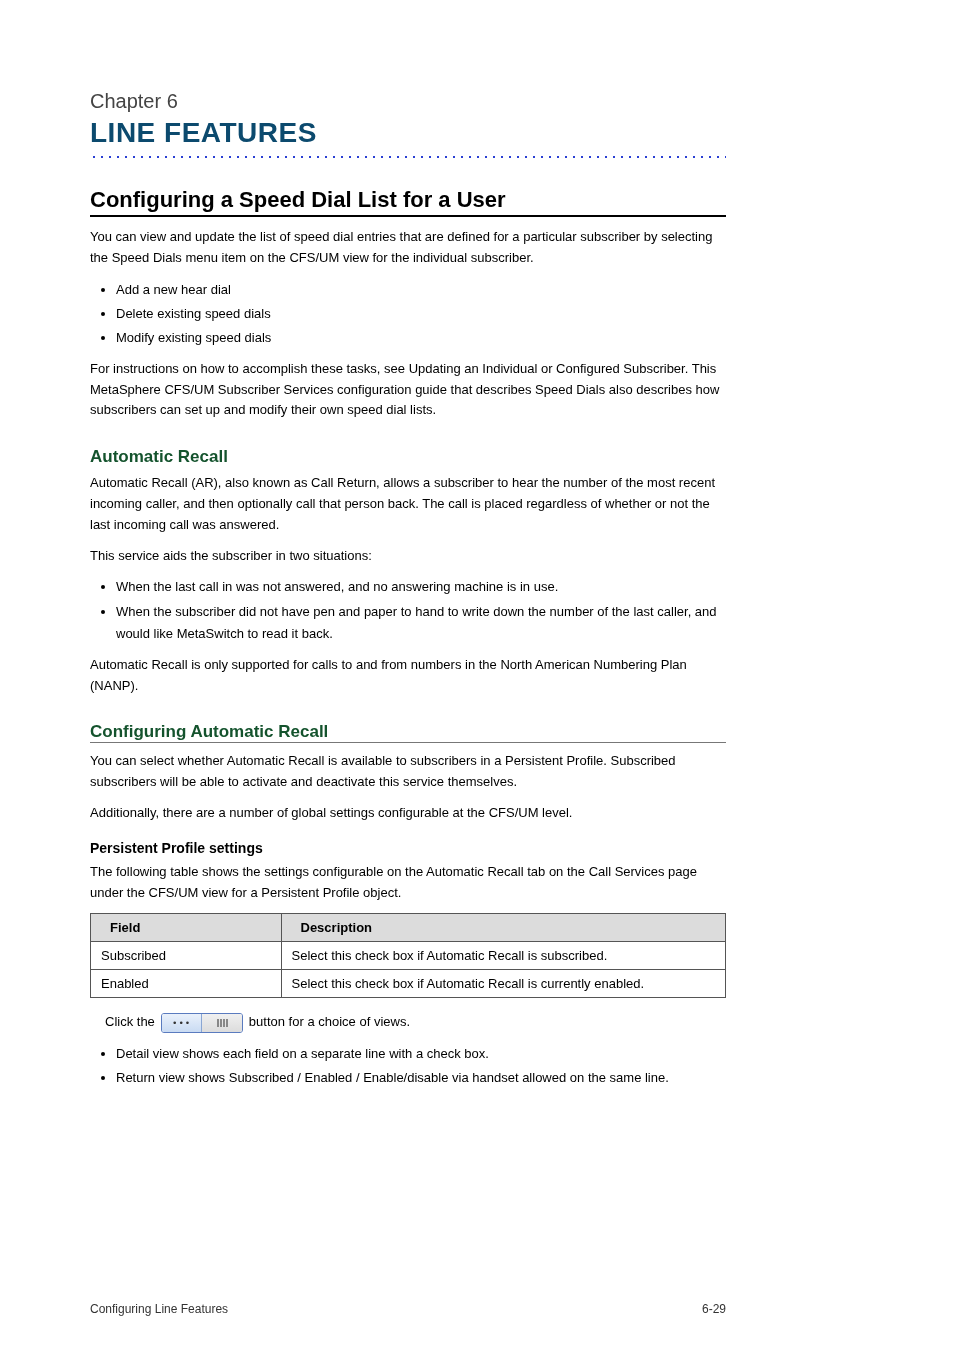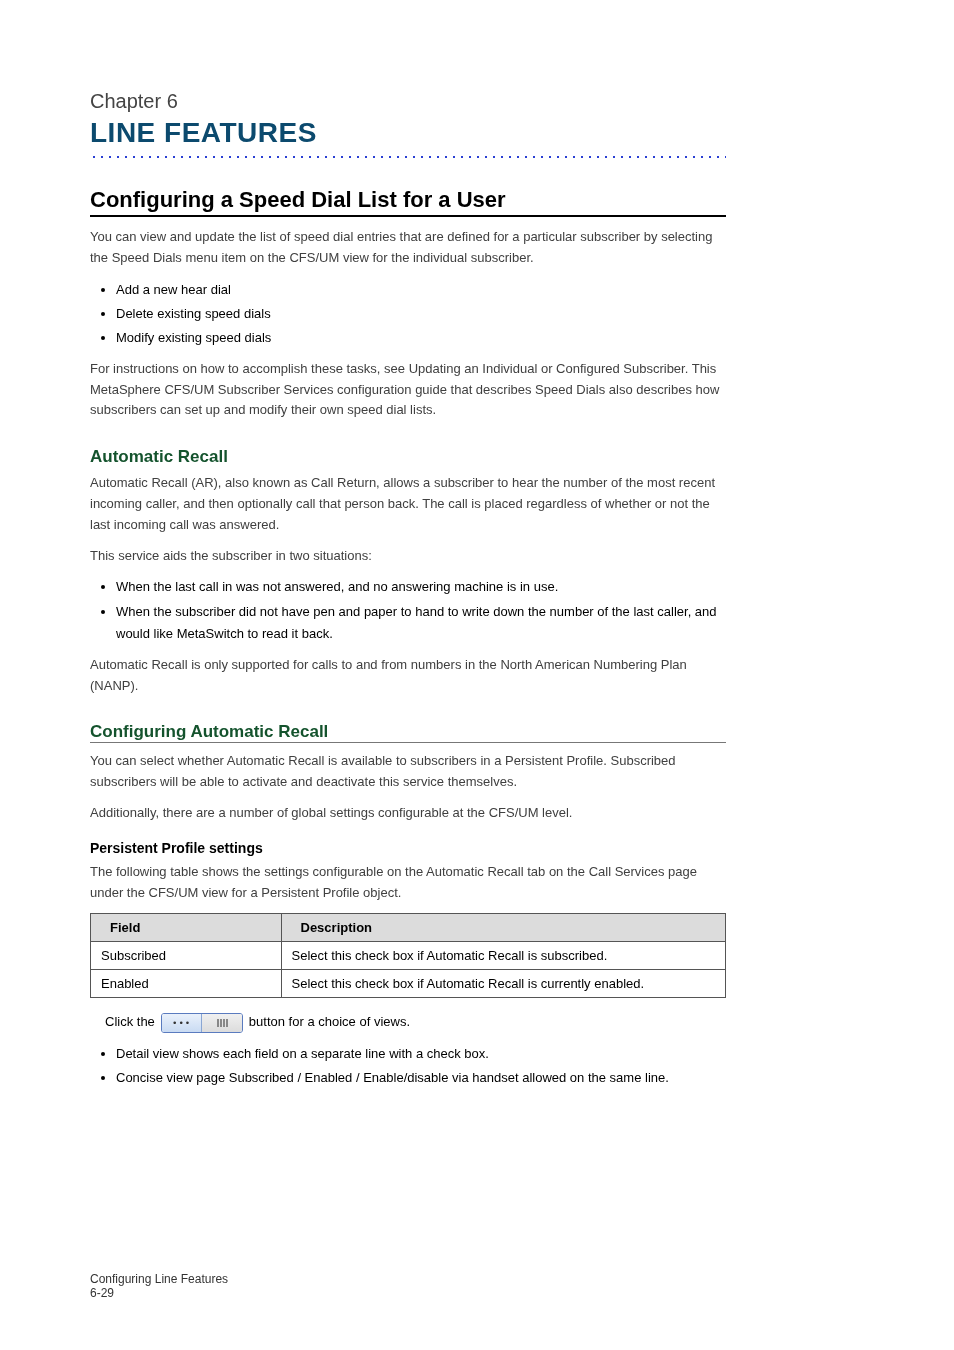"You can view and update" p { color: #404040 -> #000000 }
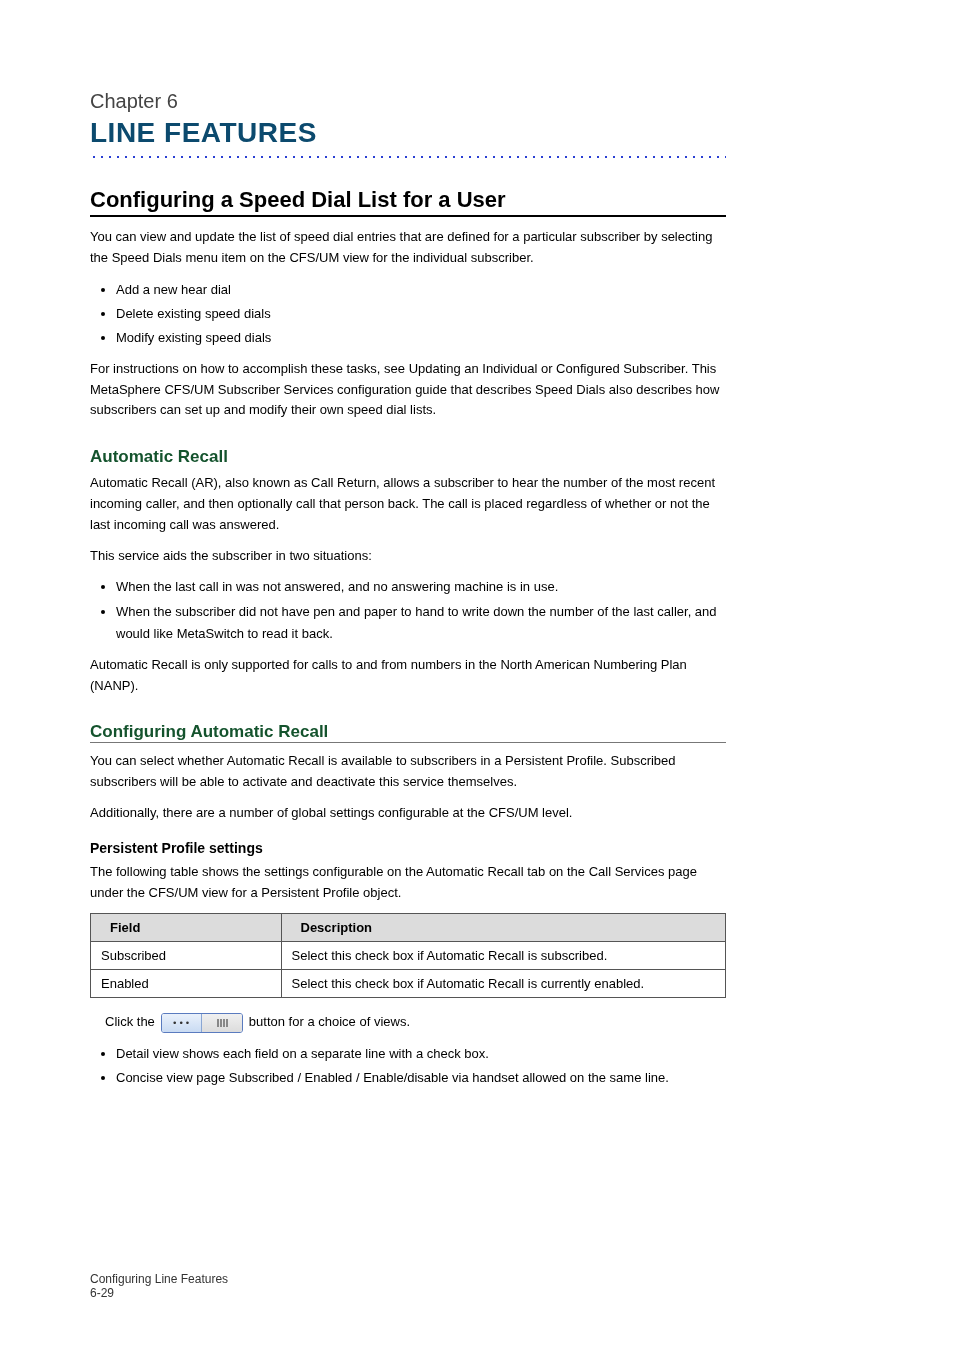"Concise view page Subscribed /" li { text: Concise view page -> Return view shows }
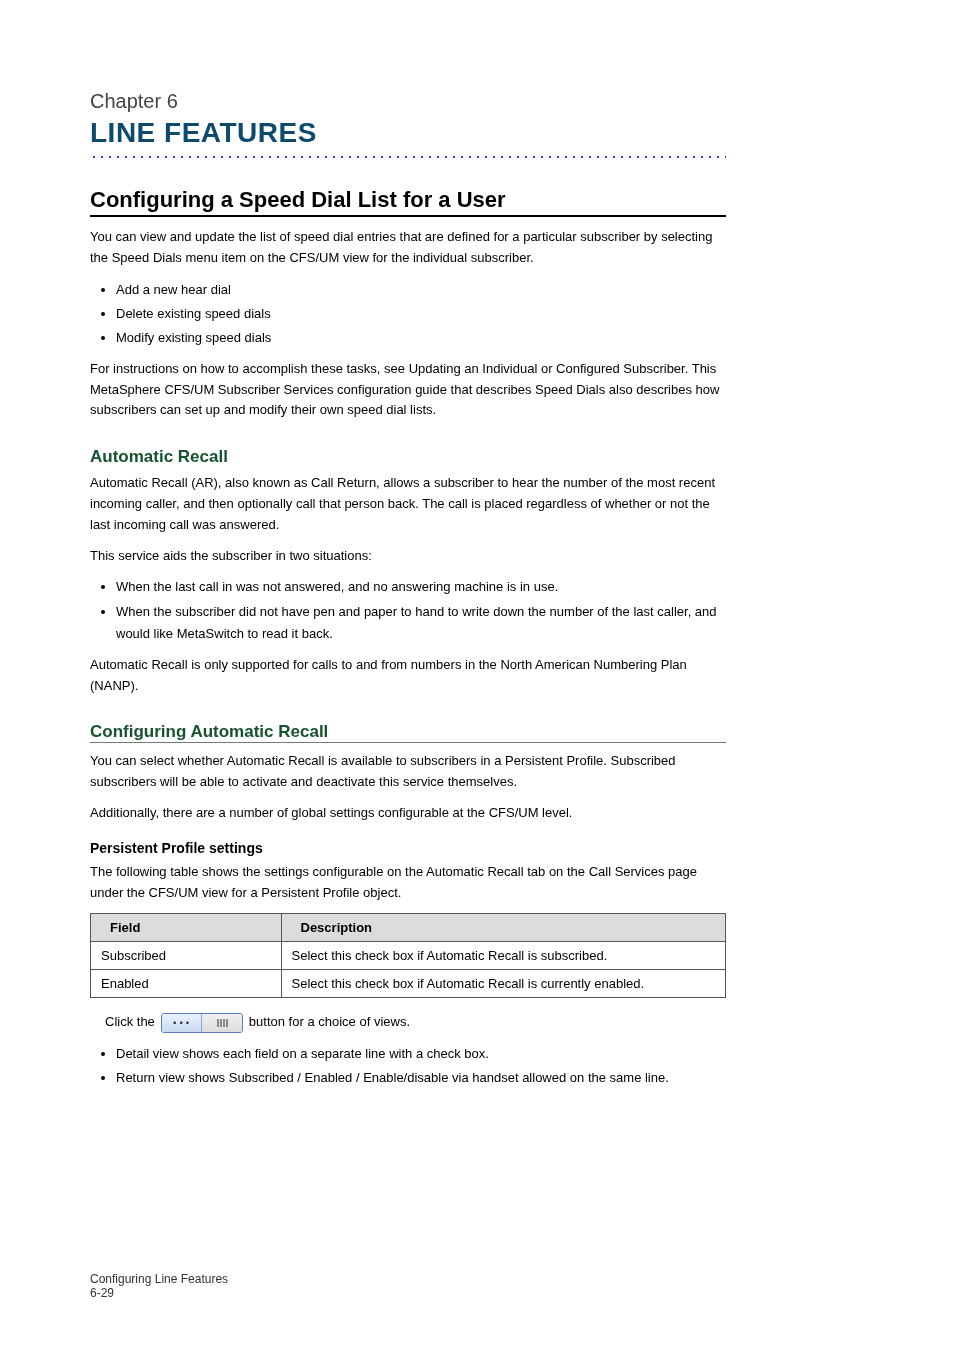"Configuring Line Features" .footer { bottom: 50px -> 34px; flex-direction: column -> none }
